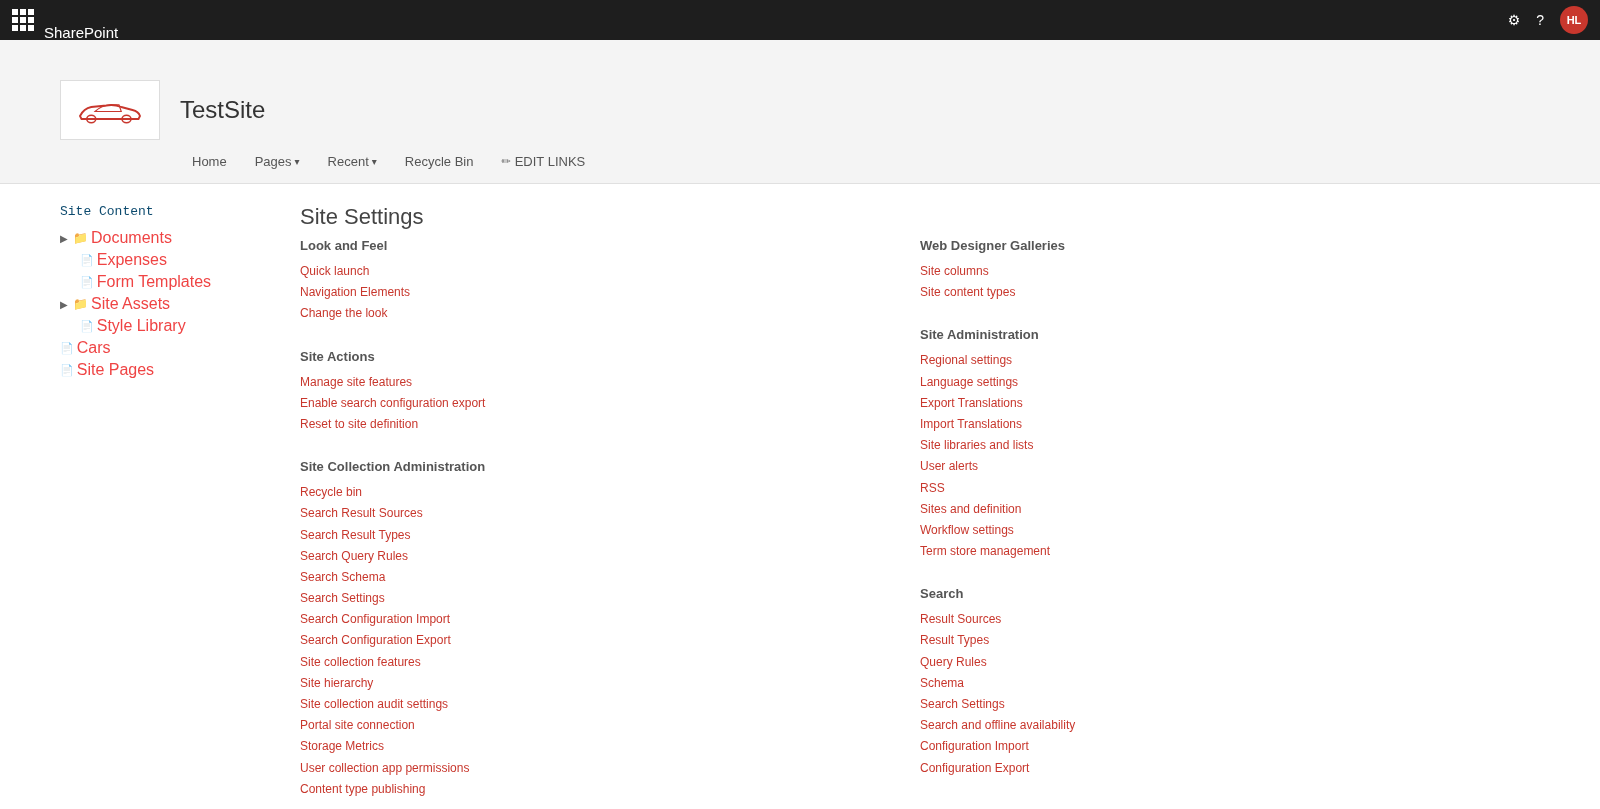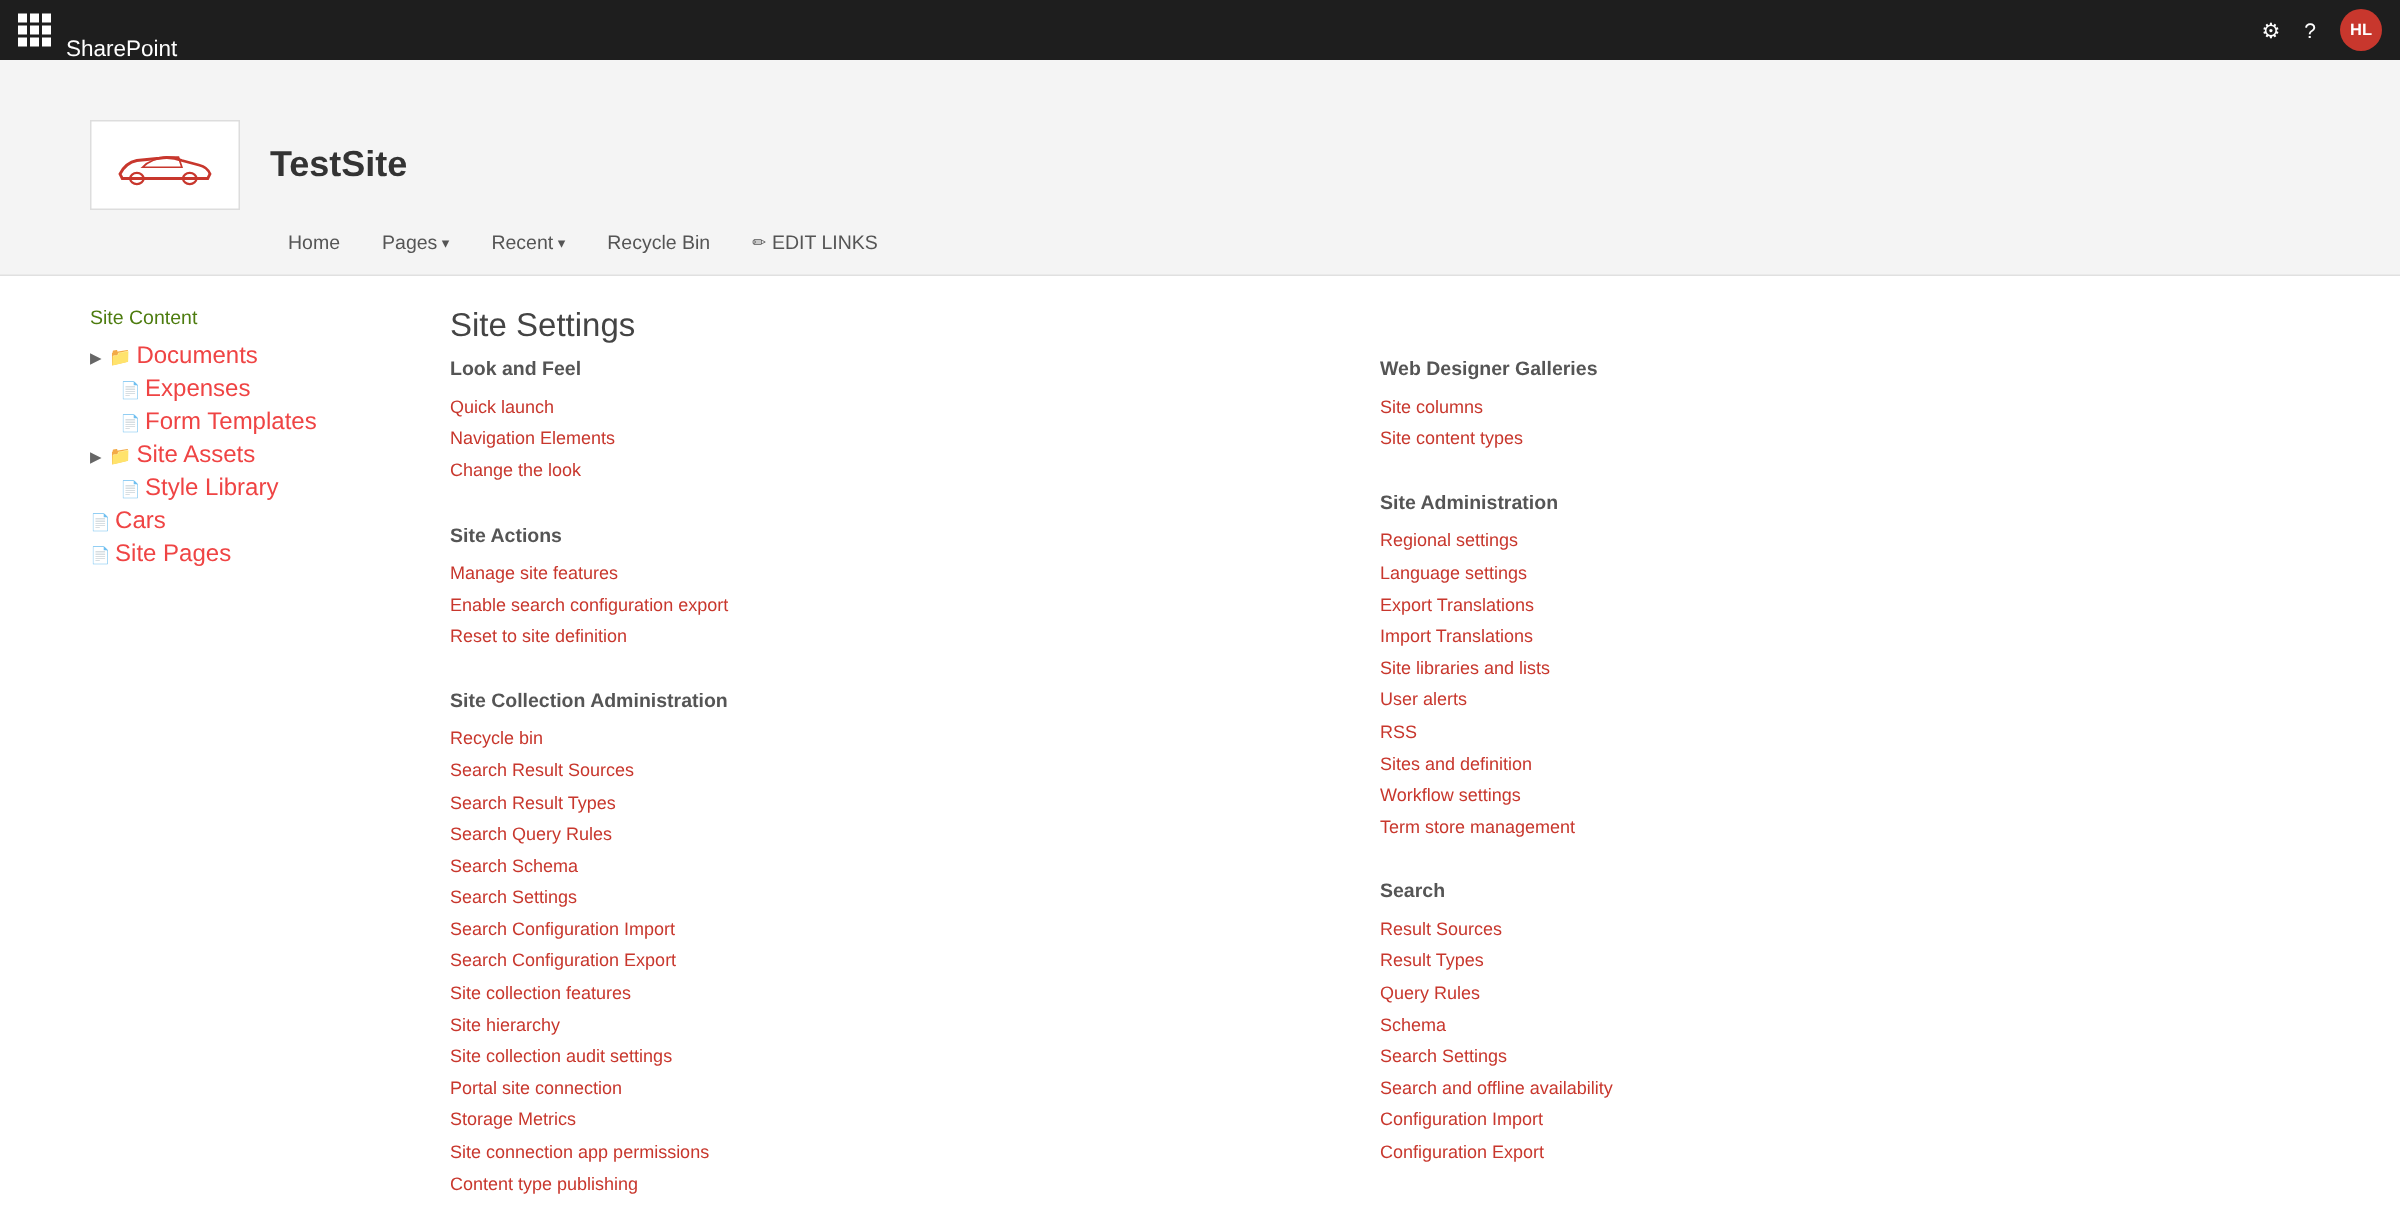"TestSite" .site-title { font-weight: 700 -> 400 }
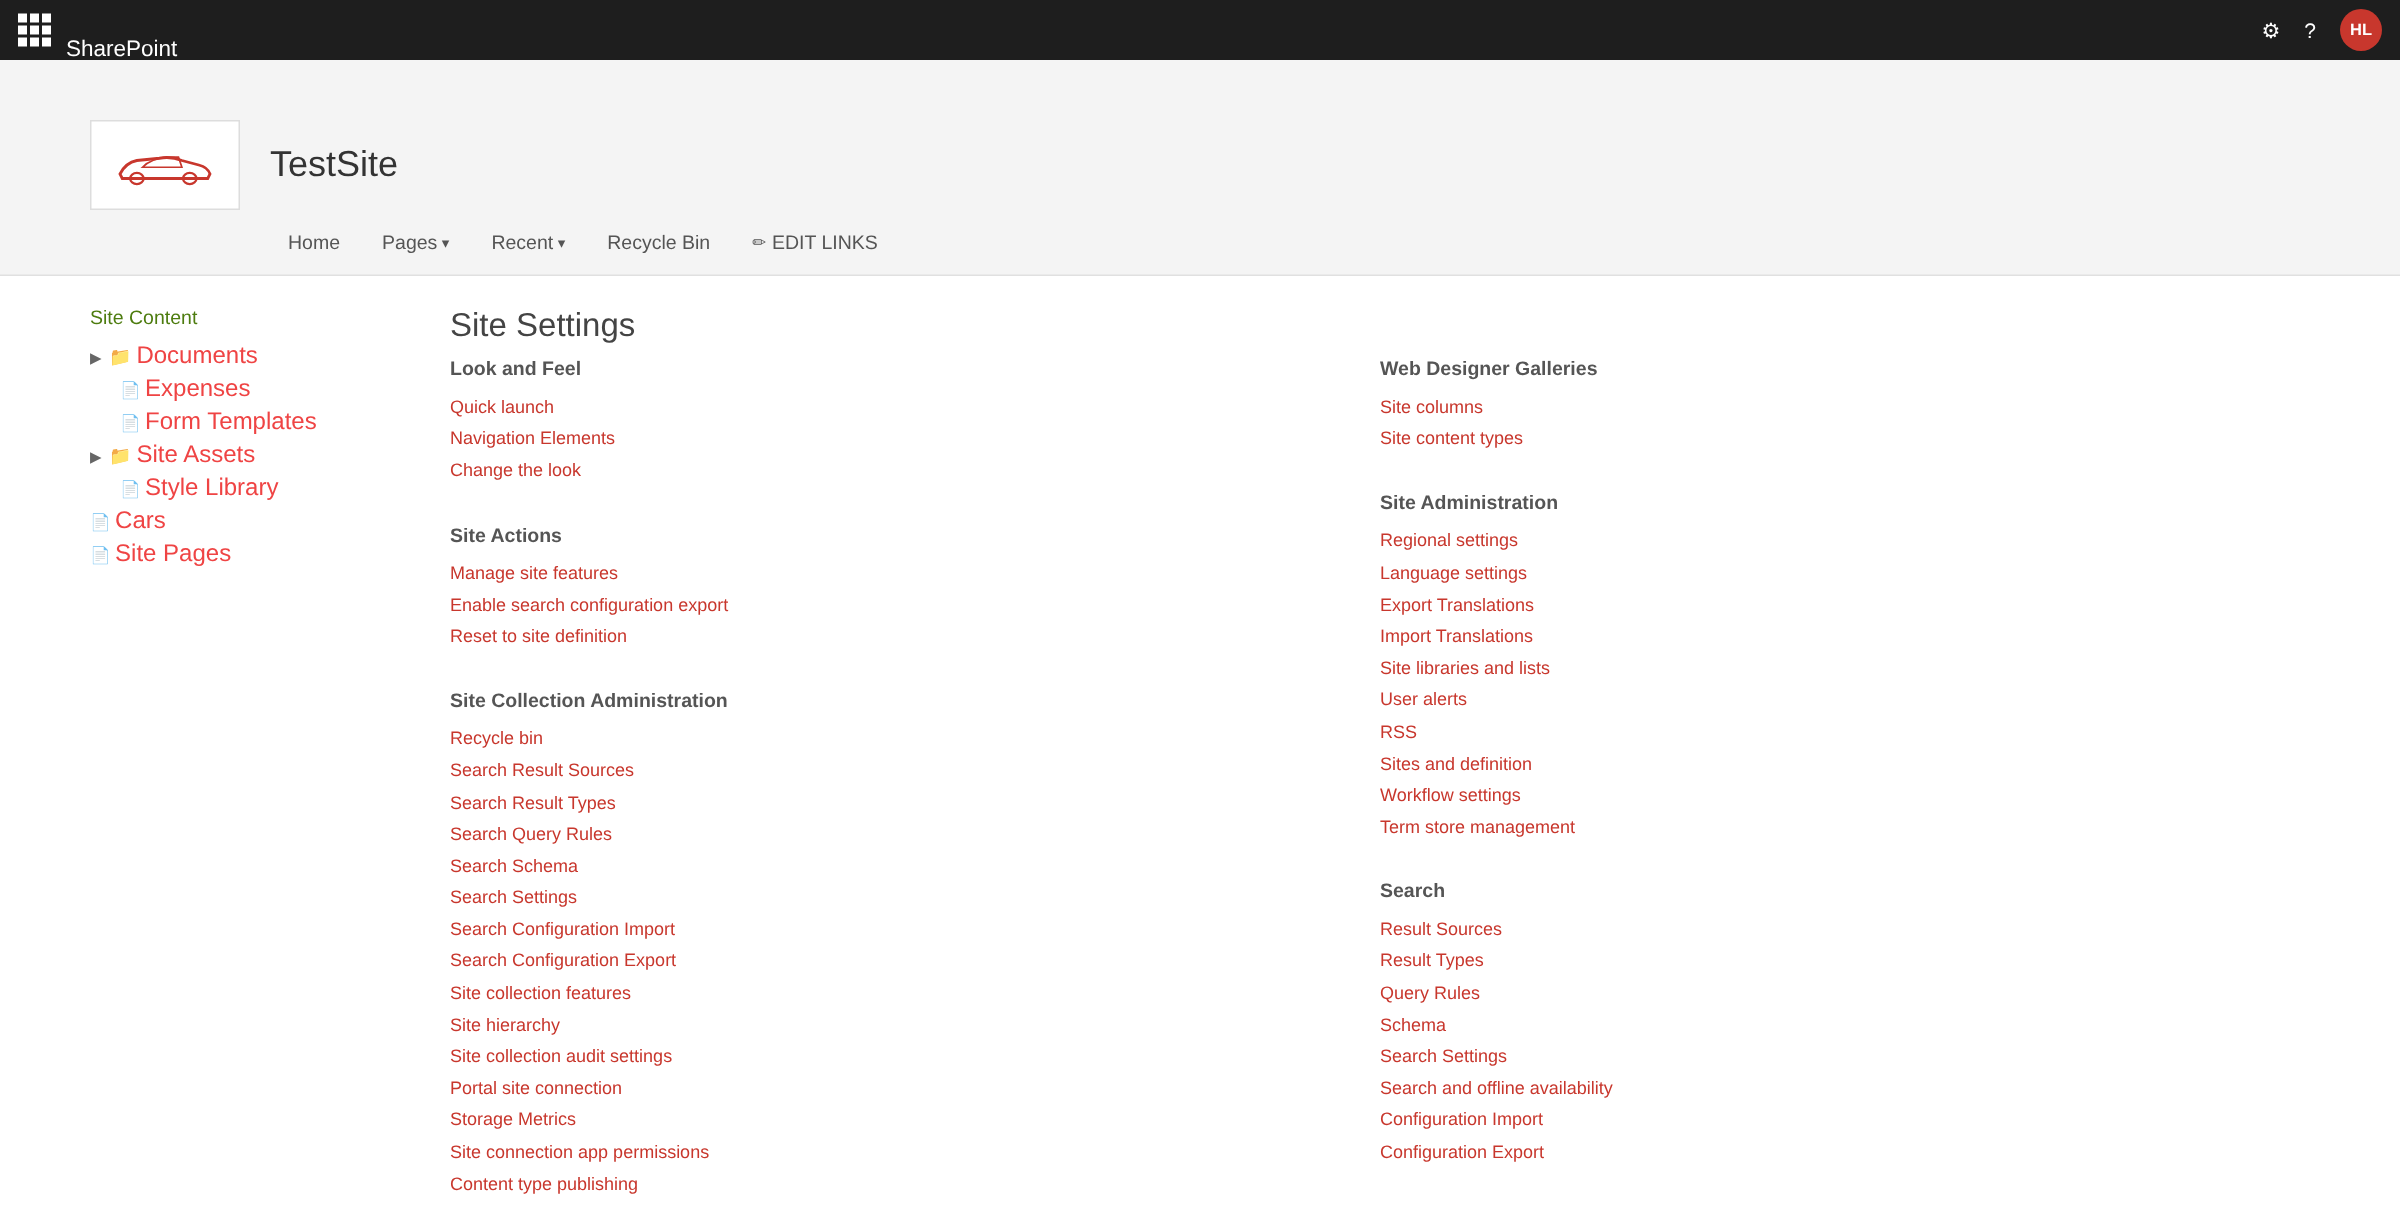"Site Content" .sidebar-title { color: #4d7c0f -> #0c4a6e; font-family: none -> Liberation Mono, monospace }
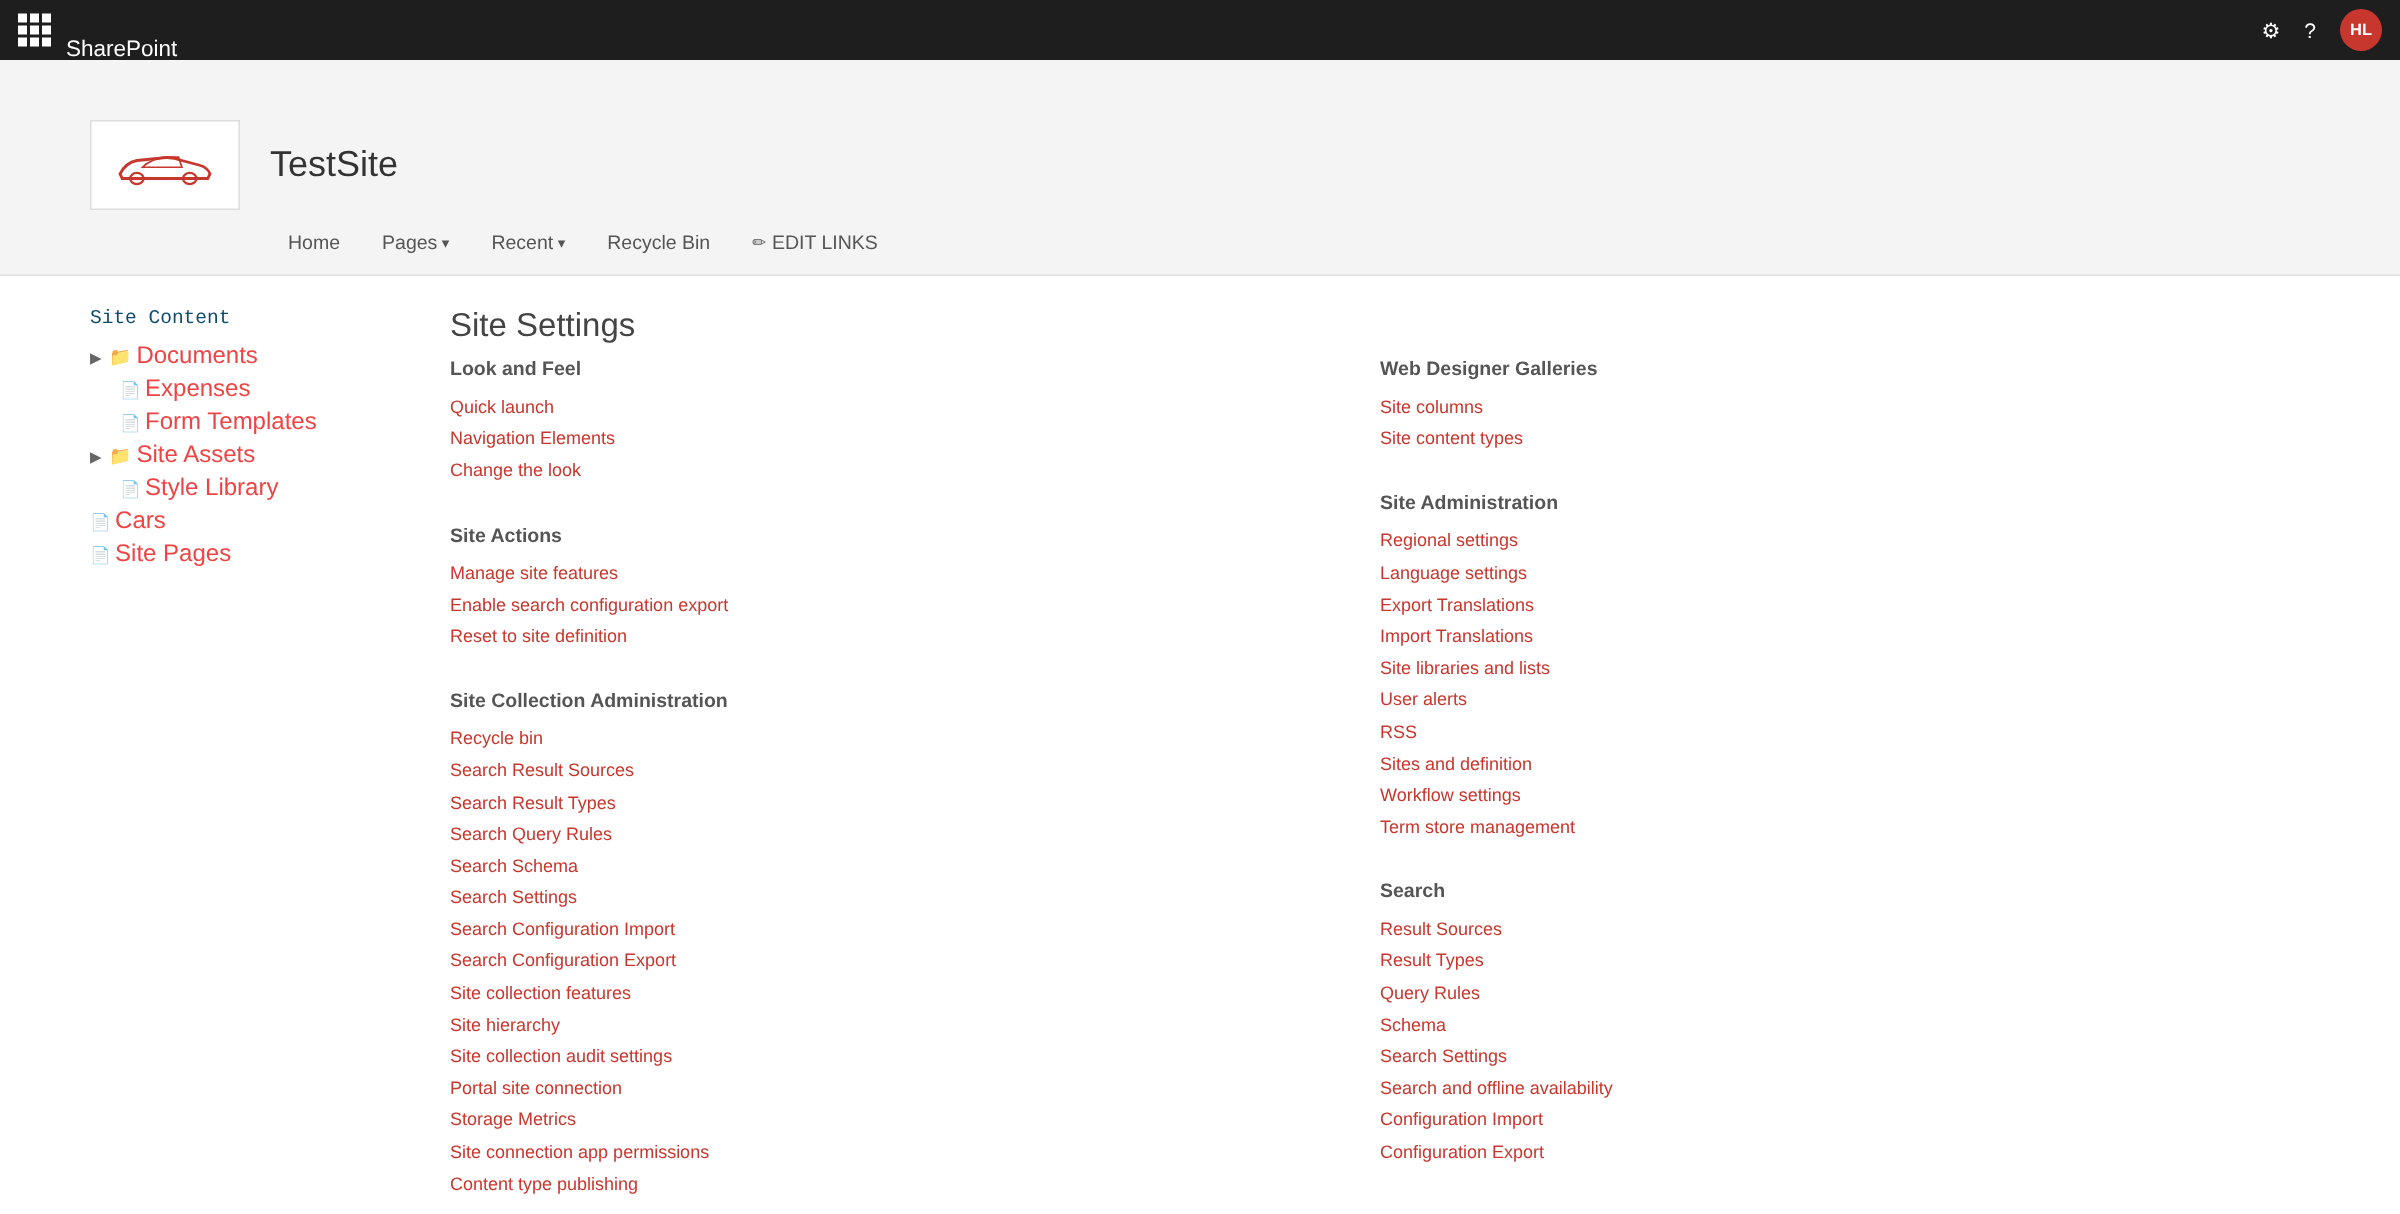"Site connection app permissions" a.settings-link { text: Site connection -> User collection }
